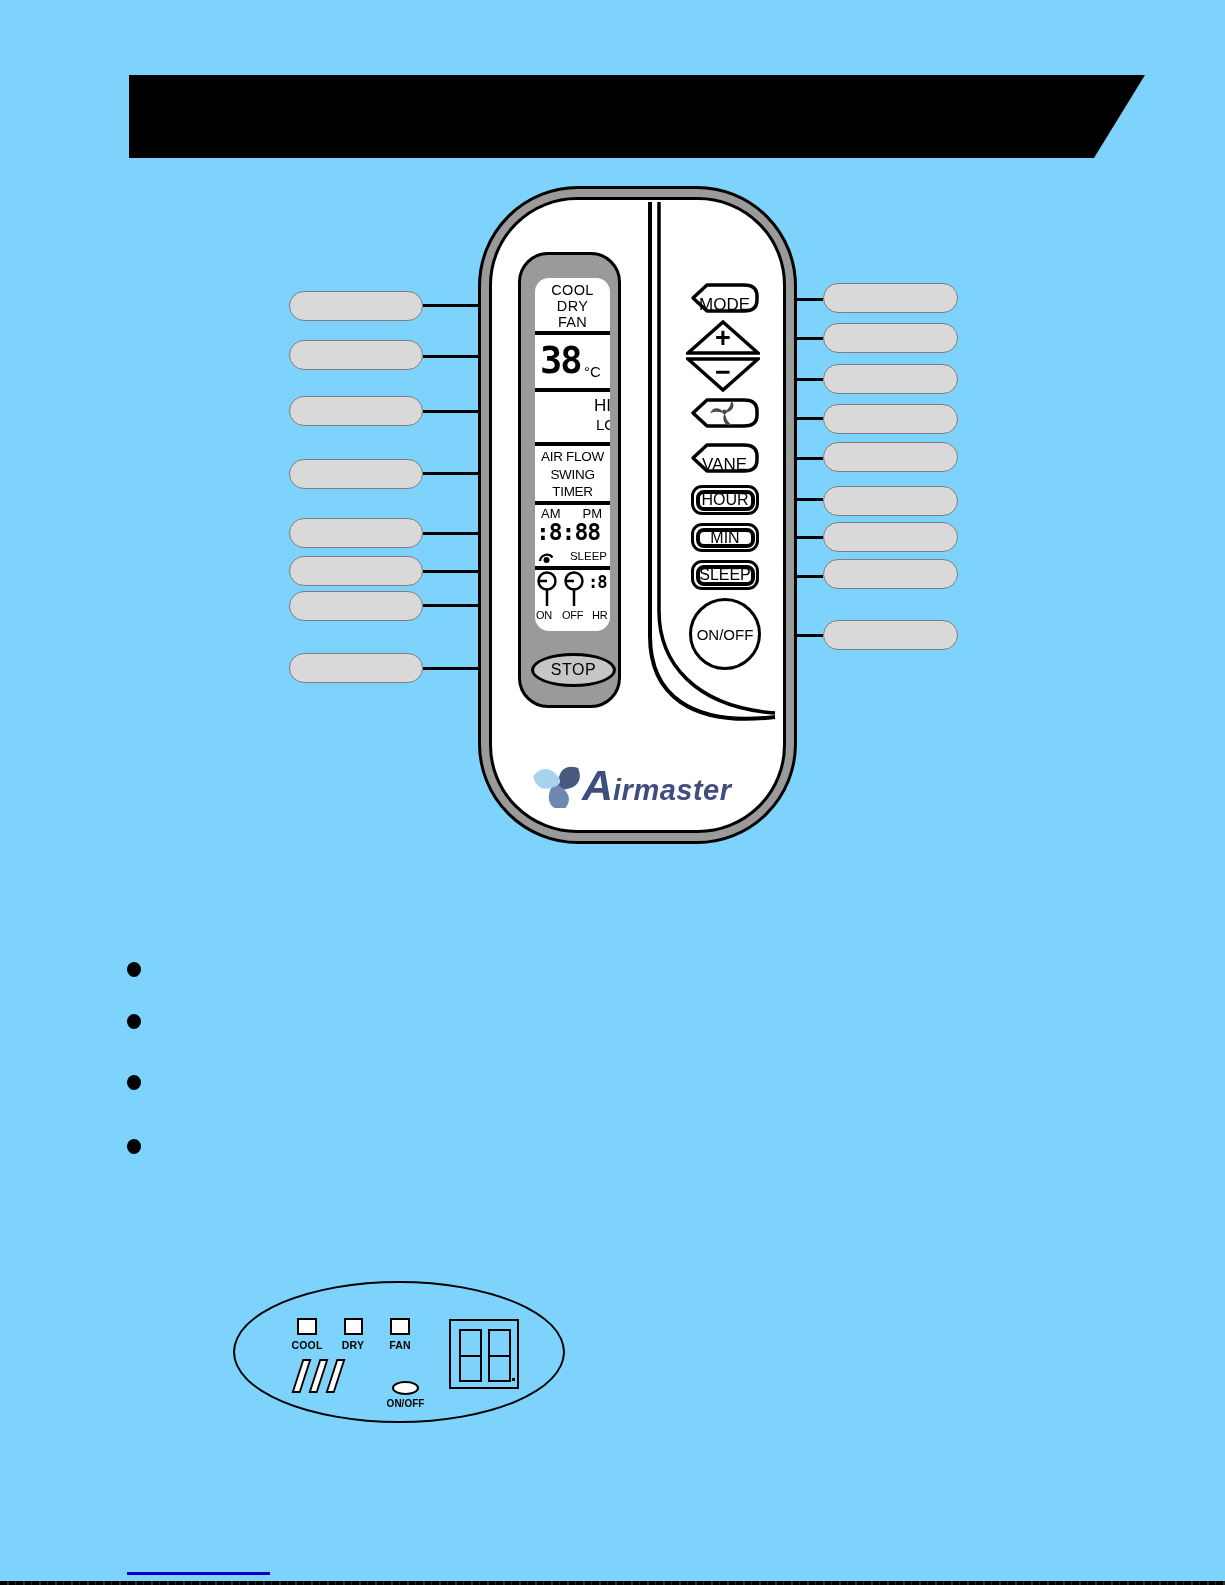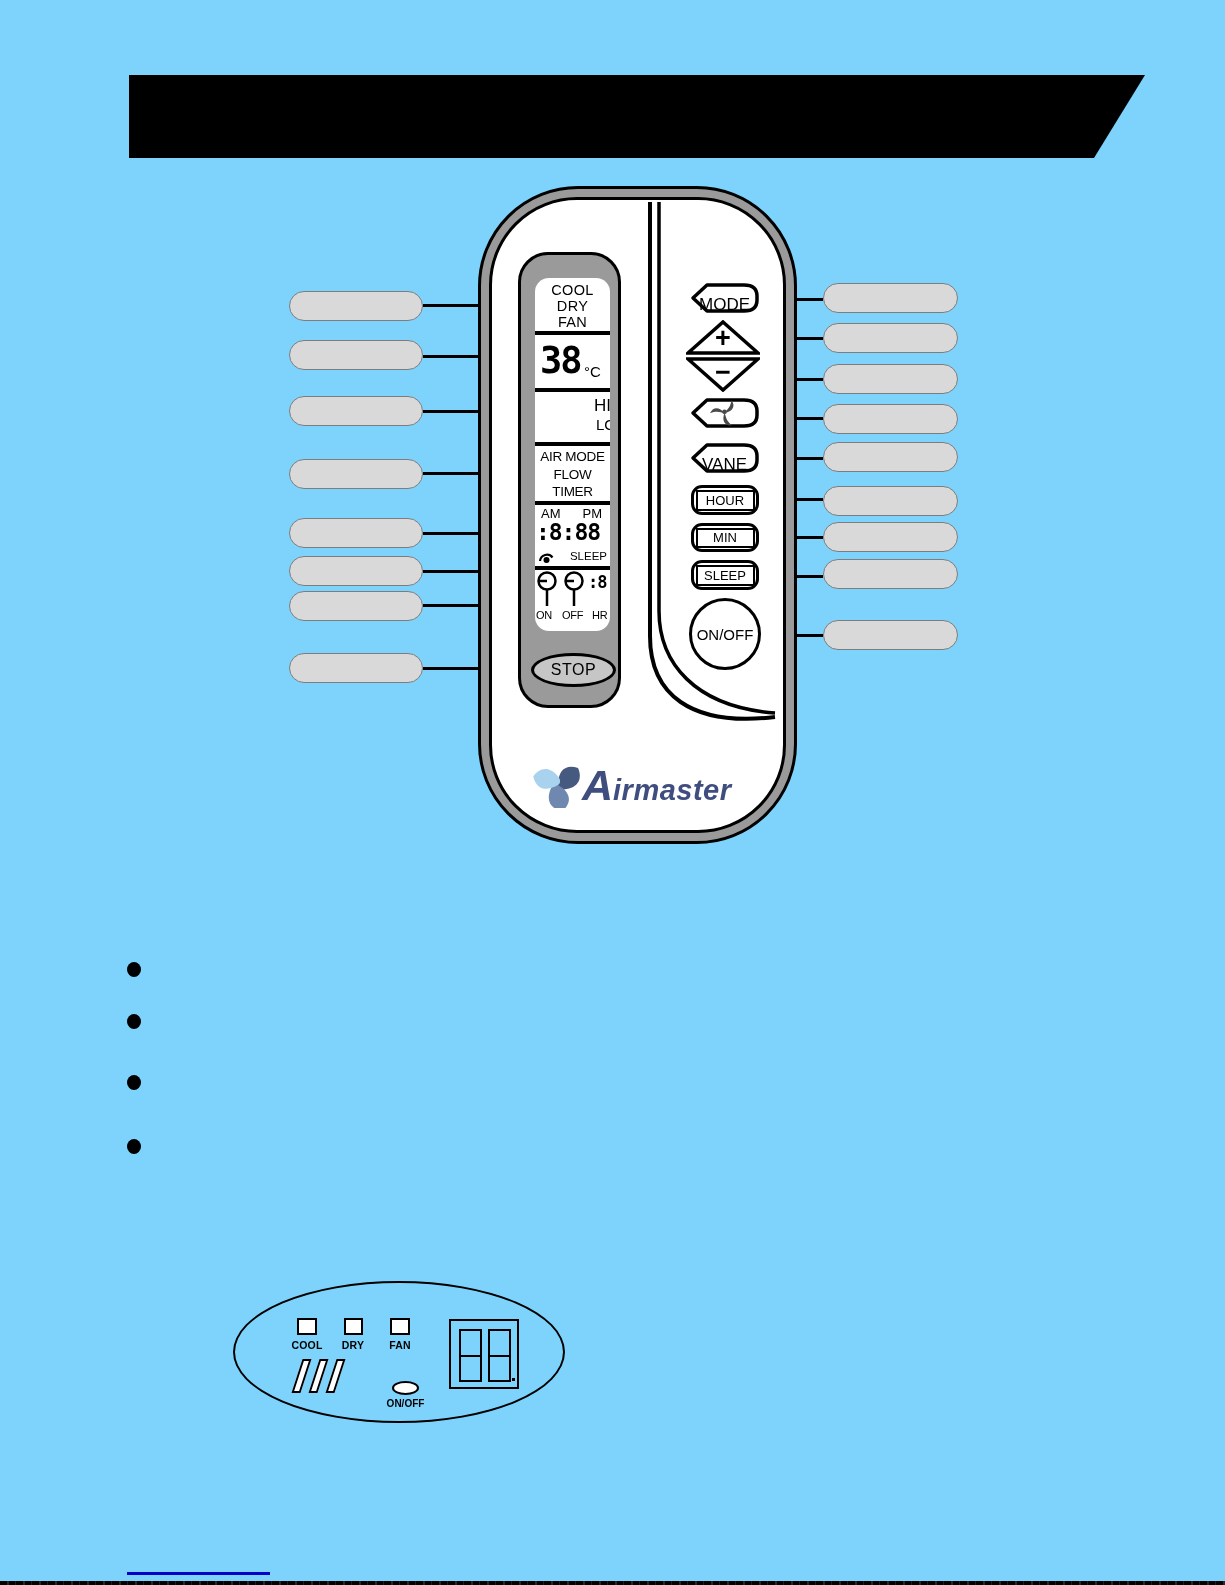"AIR MODE" div { text: MODE -> FLOW }
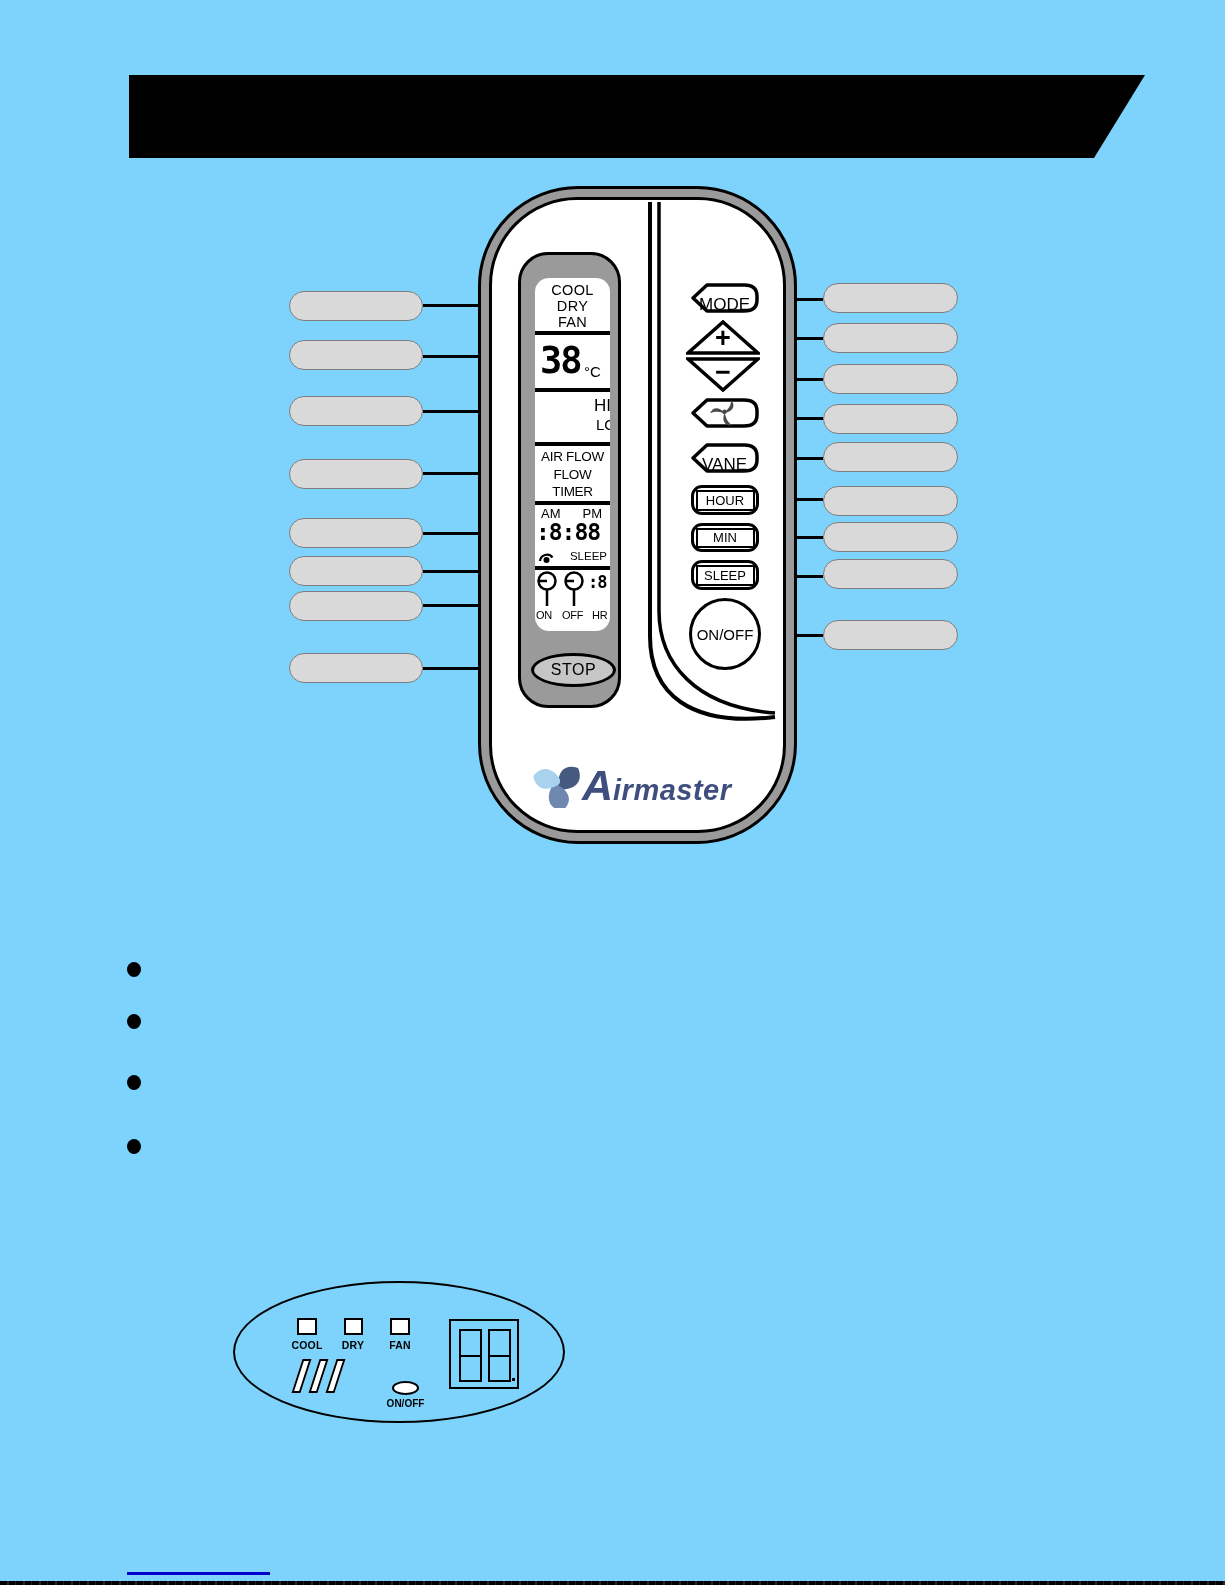"FLOW" div { text: FLOW -> SWING }
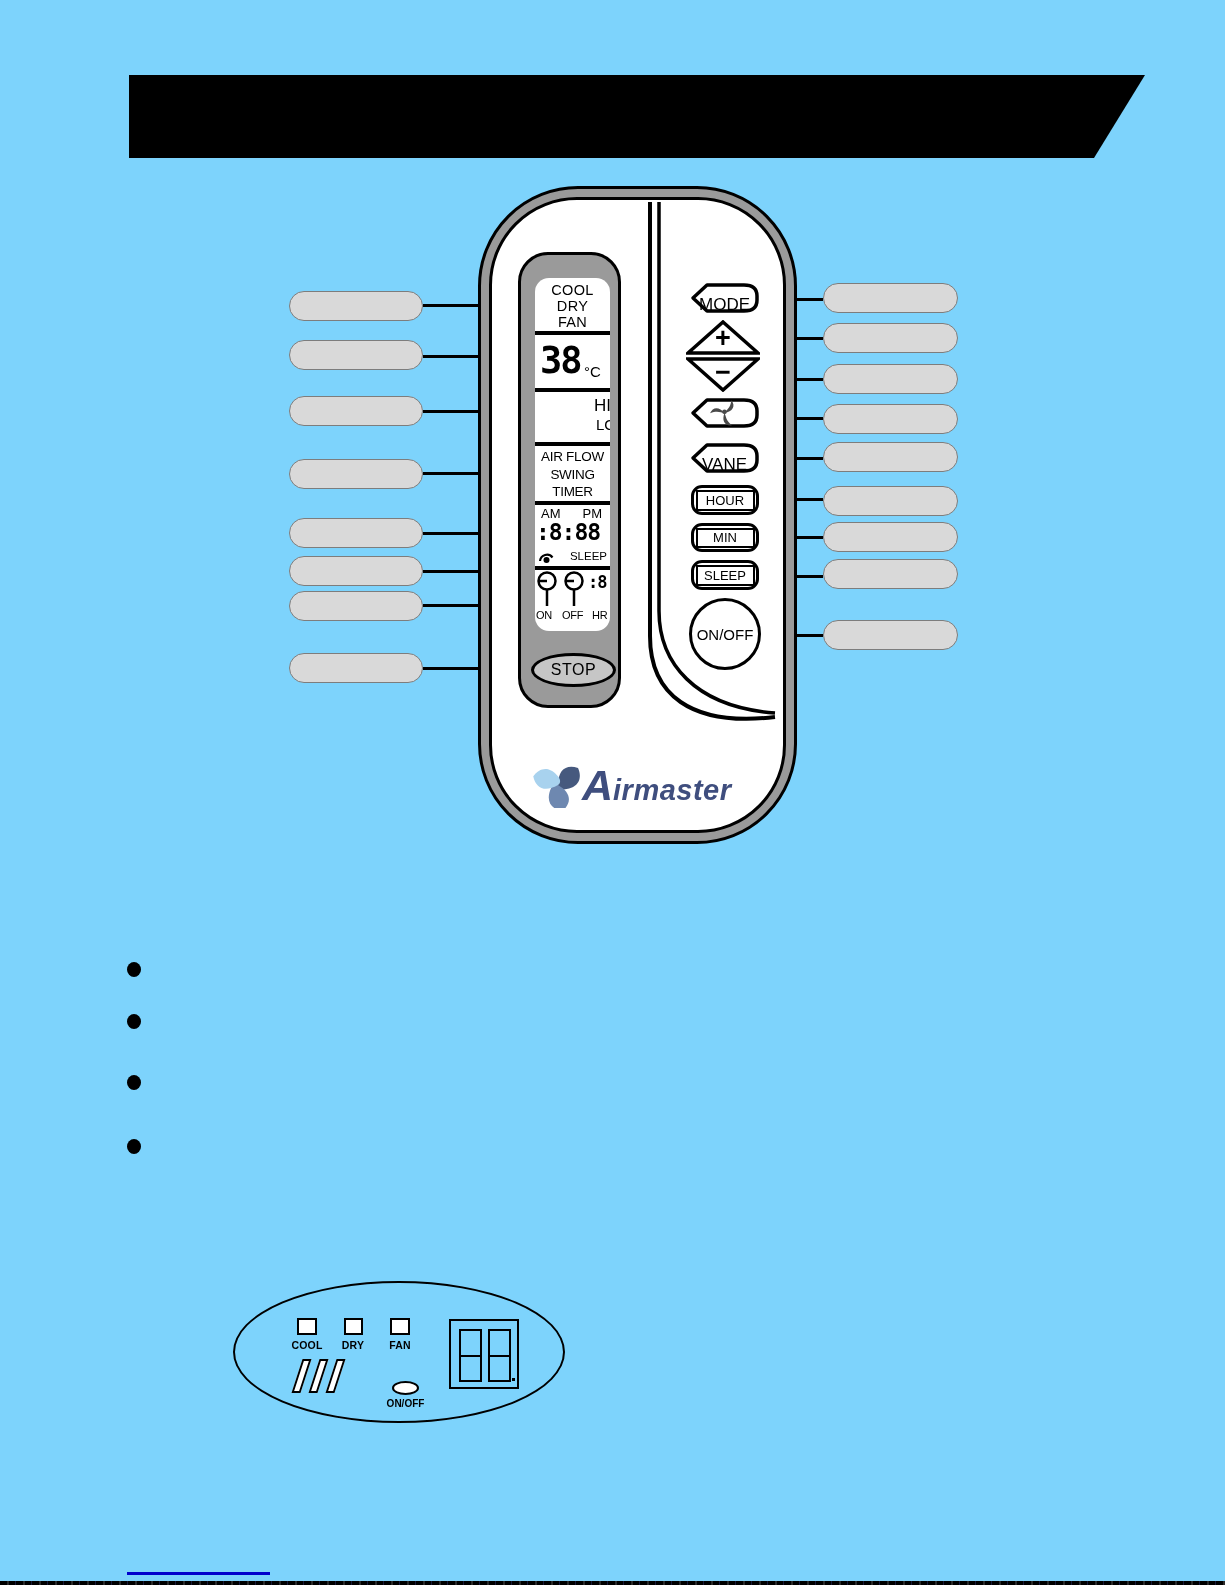"HOUR" .dblbtn .inner { border: 2px solid #000000 -> 4px solid #000000; border-radius: 0 -> 8px; font-size: 13px -> 16px }
